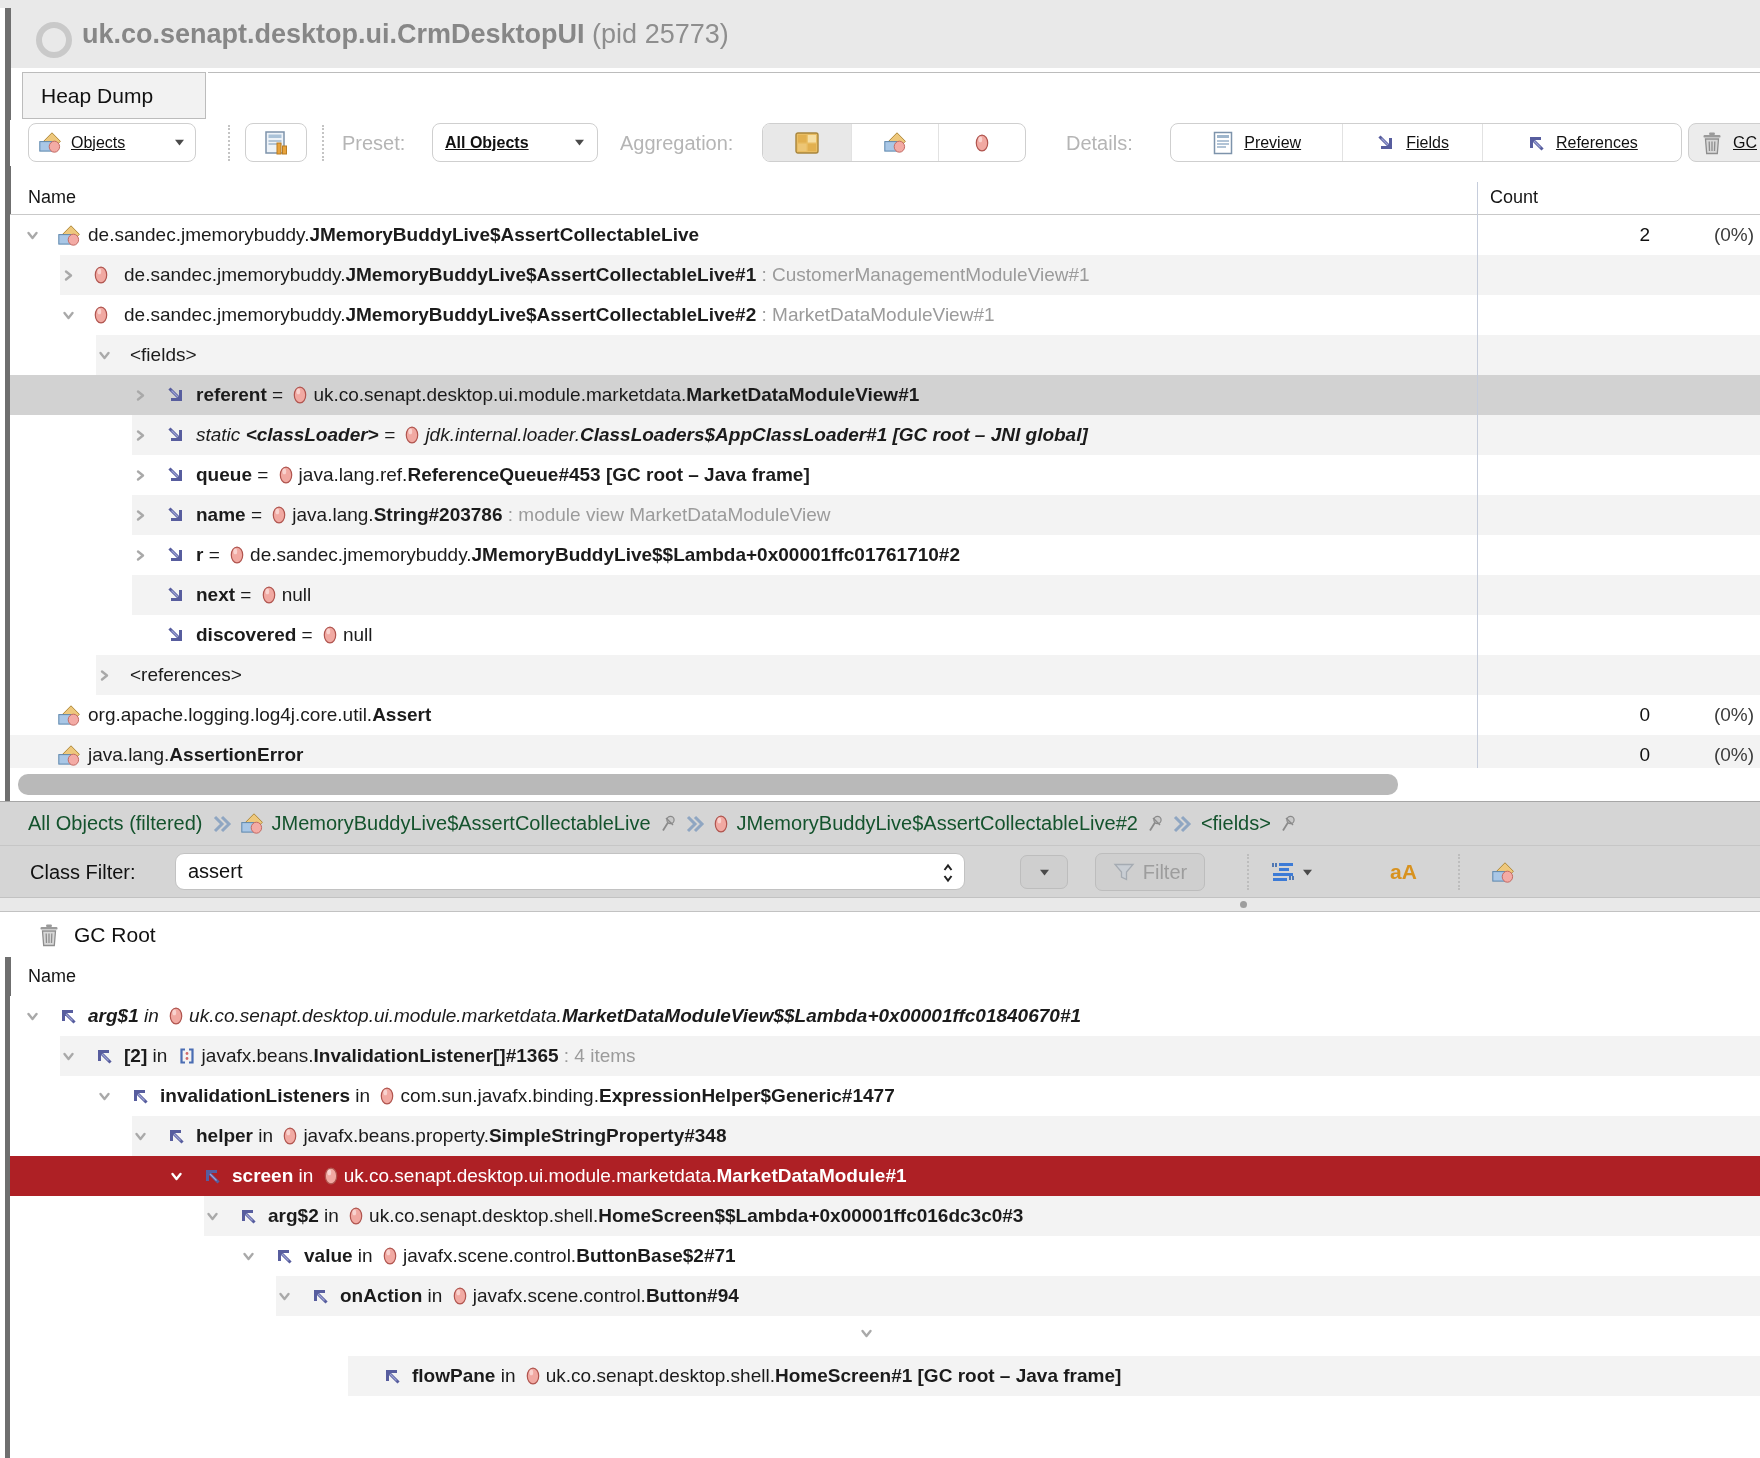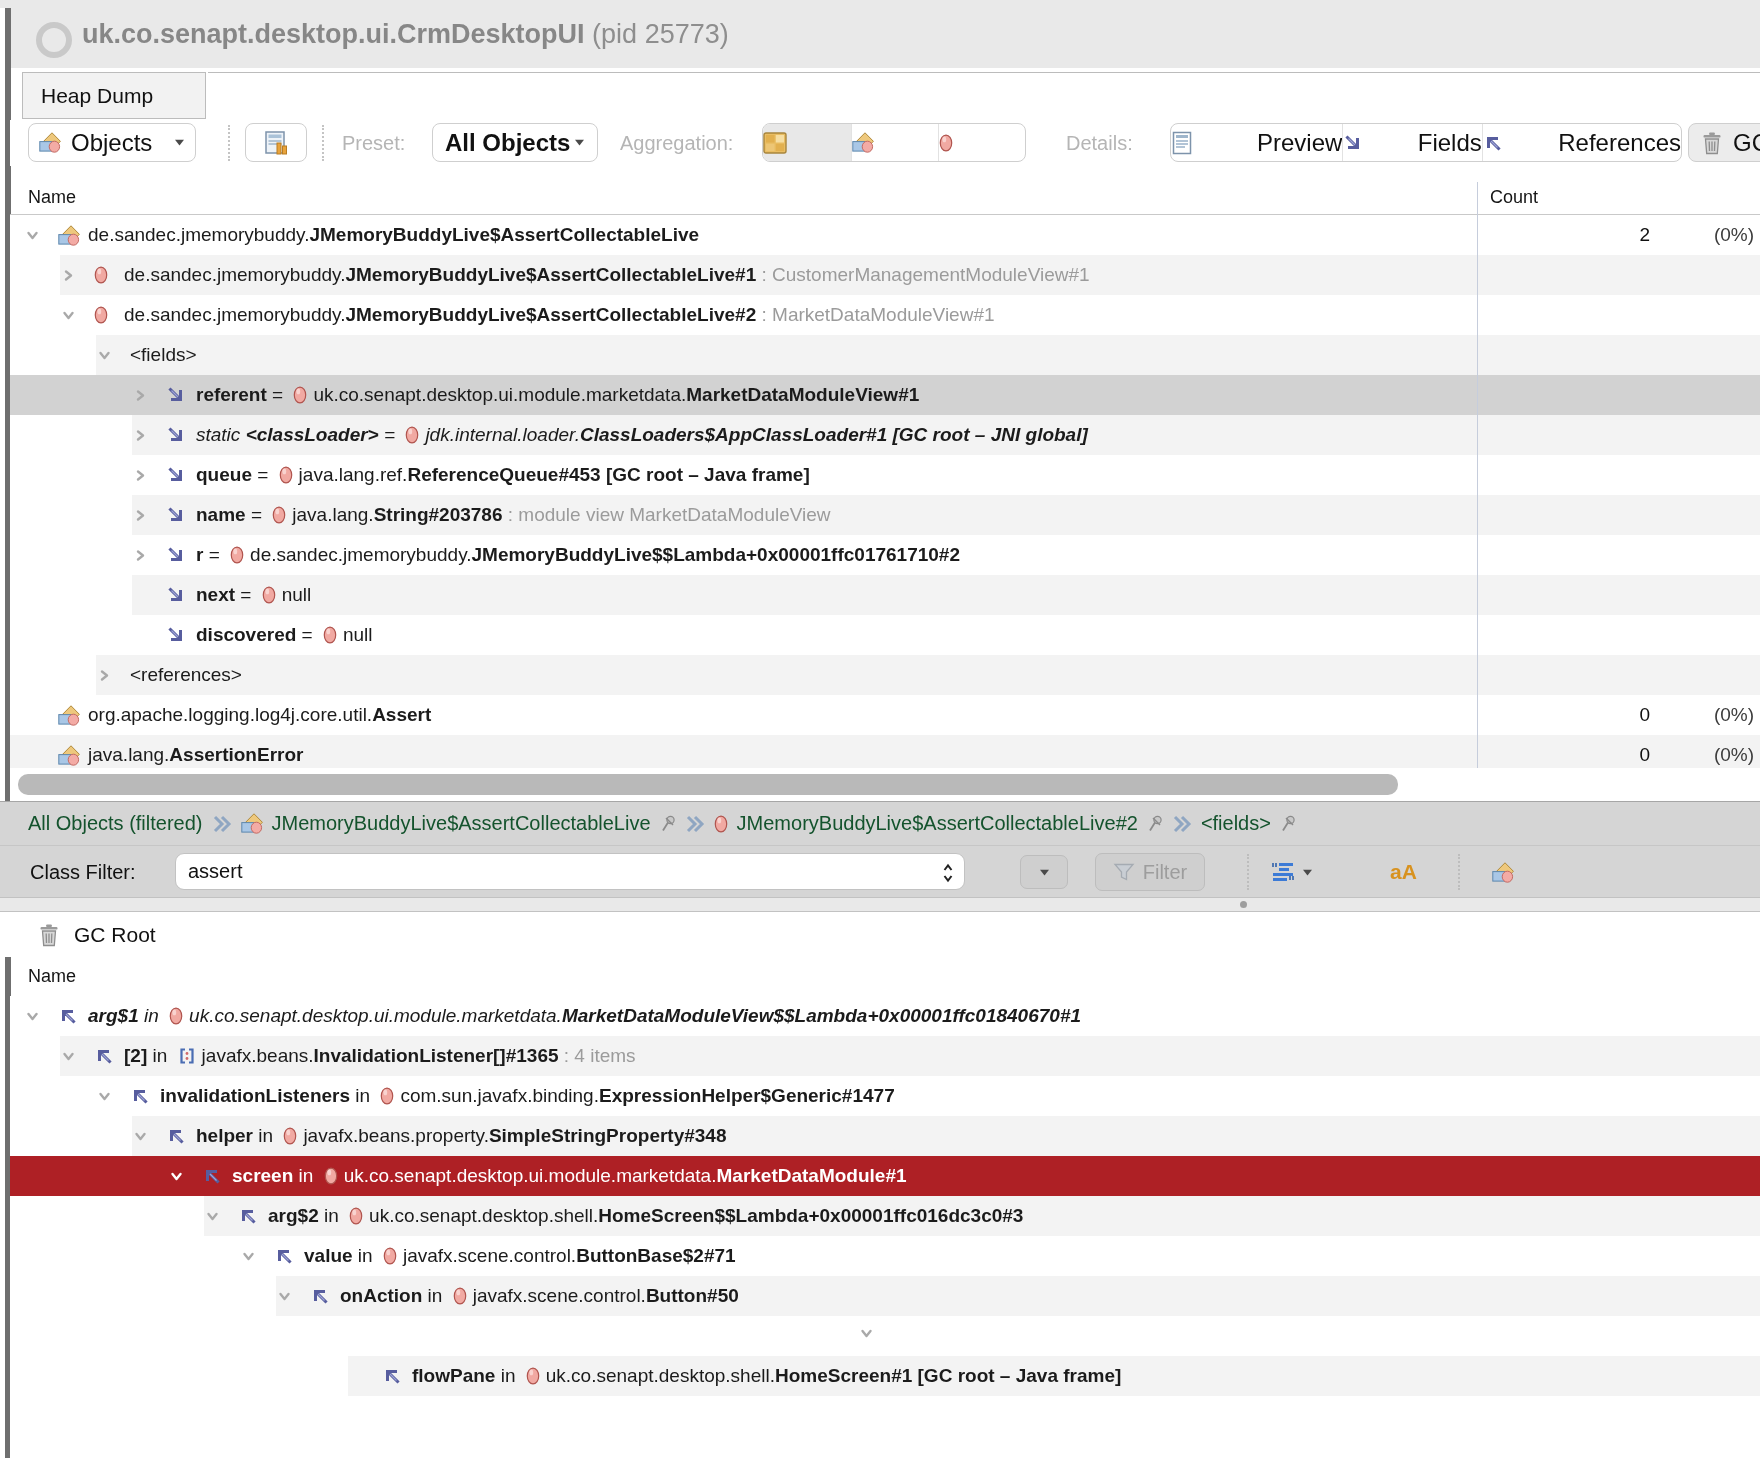"Objects" .tbtn { font-size: 24px -> 16px; text-decoration: none -> underline }
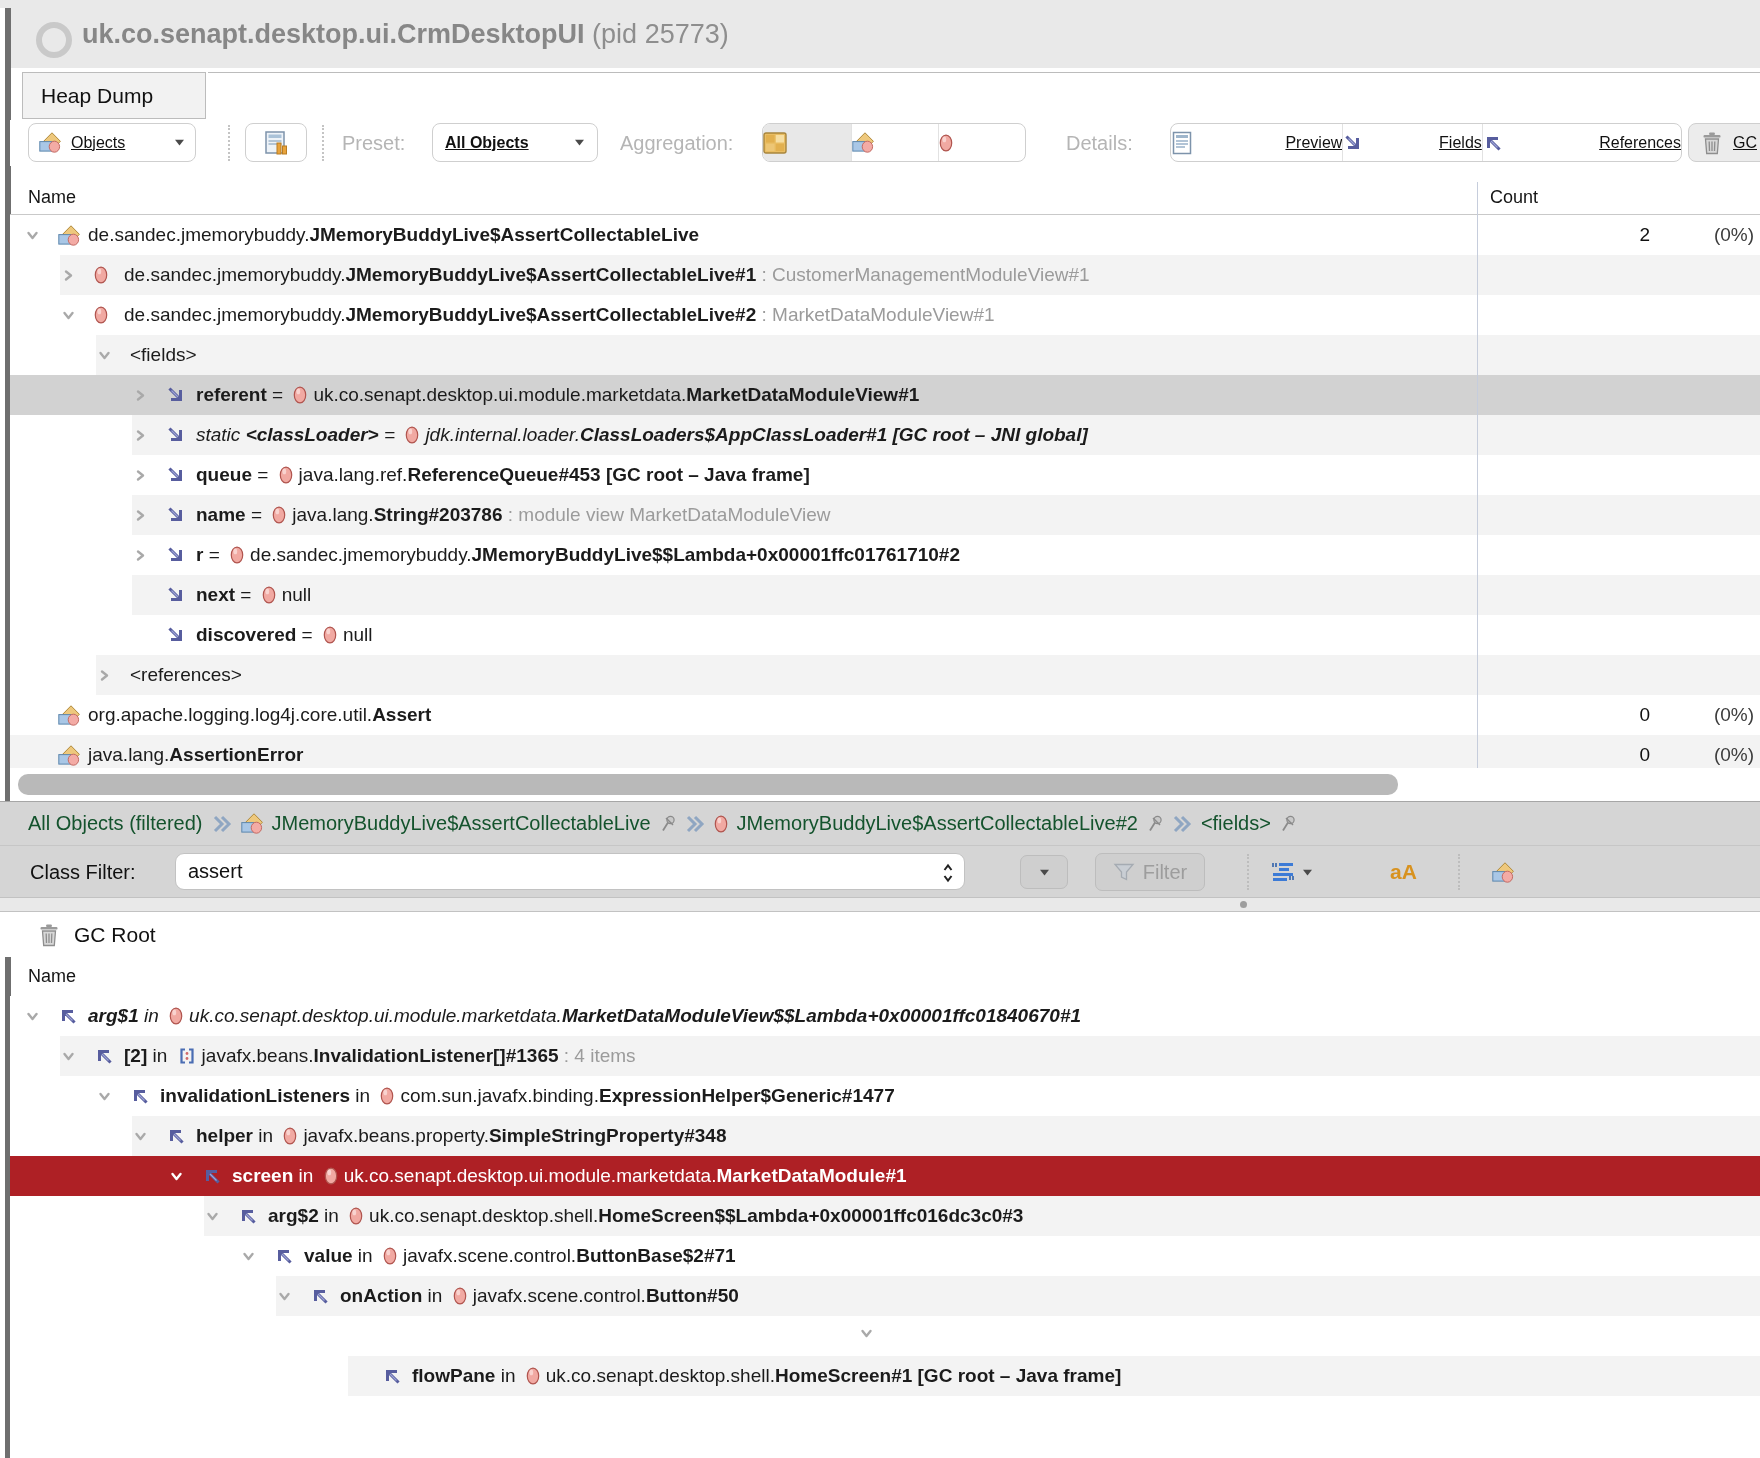"Preview" .seg { justify-content: space-between -> center }
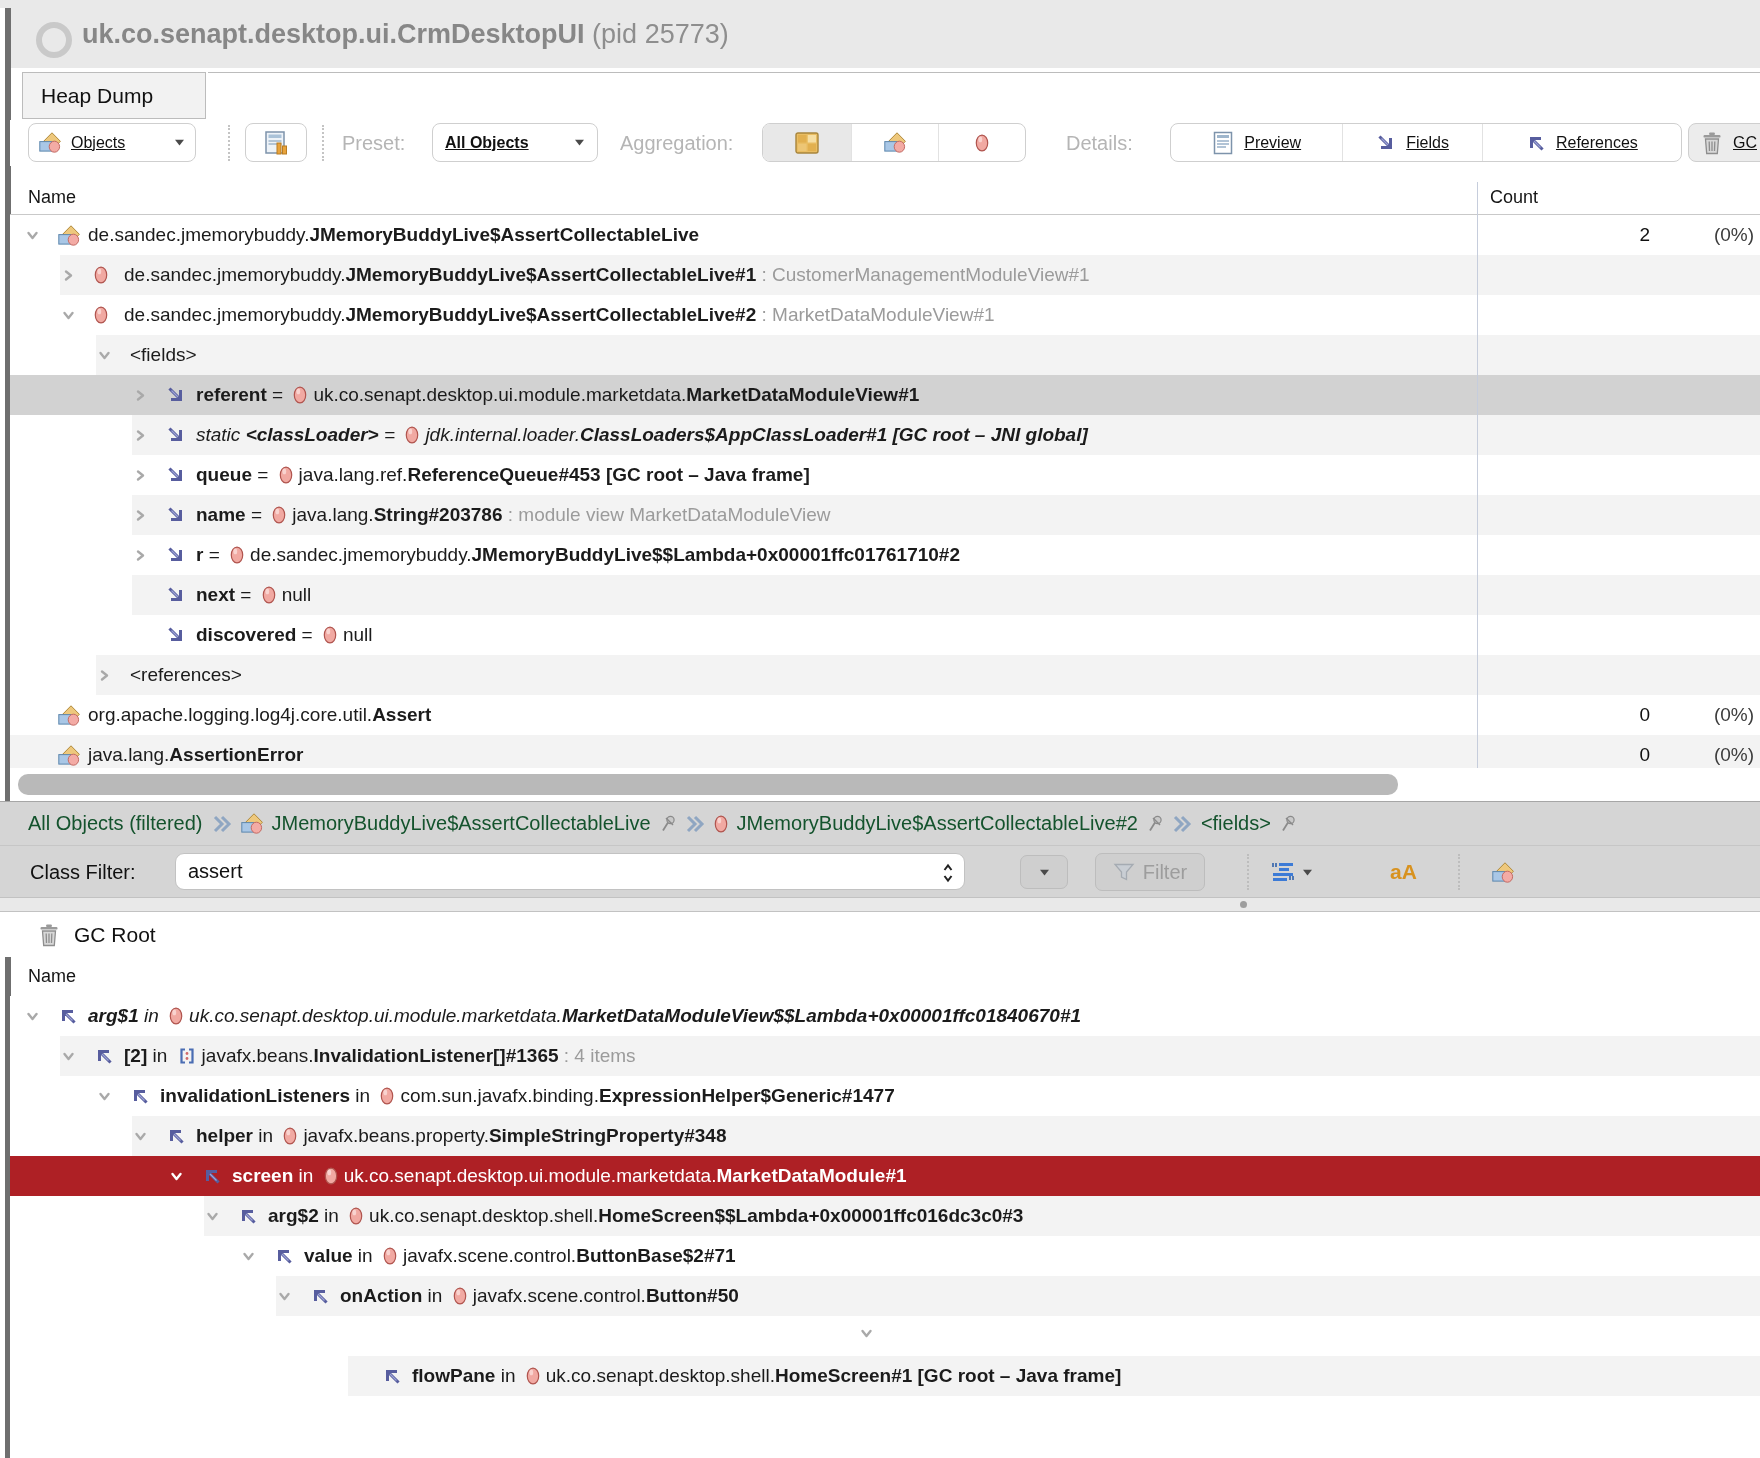"Button#50" span.seg-b { text: 50 -> 94 }
